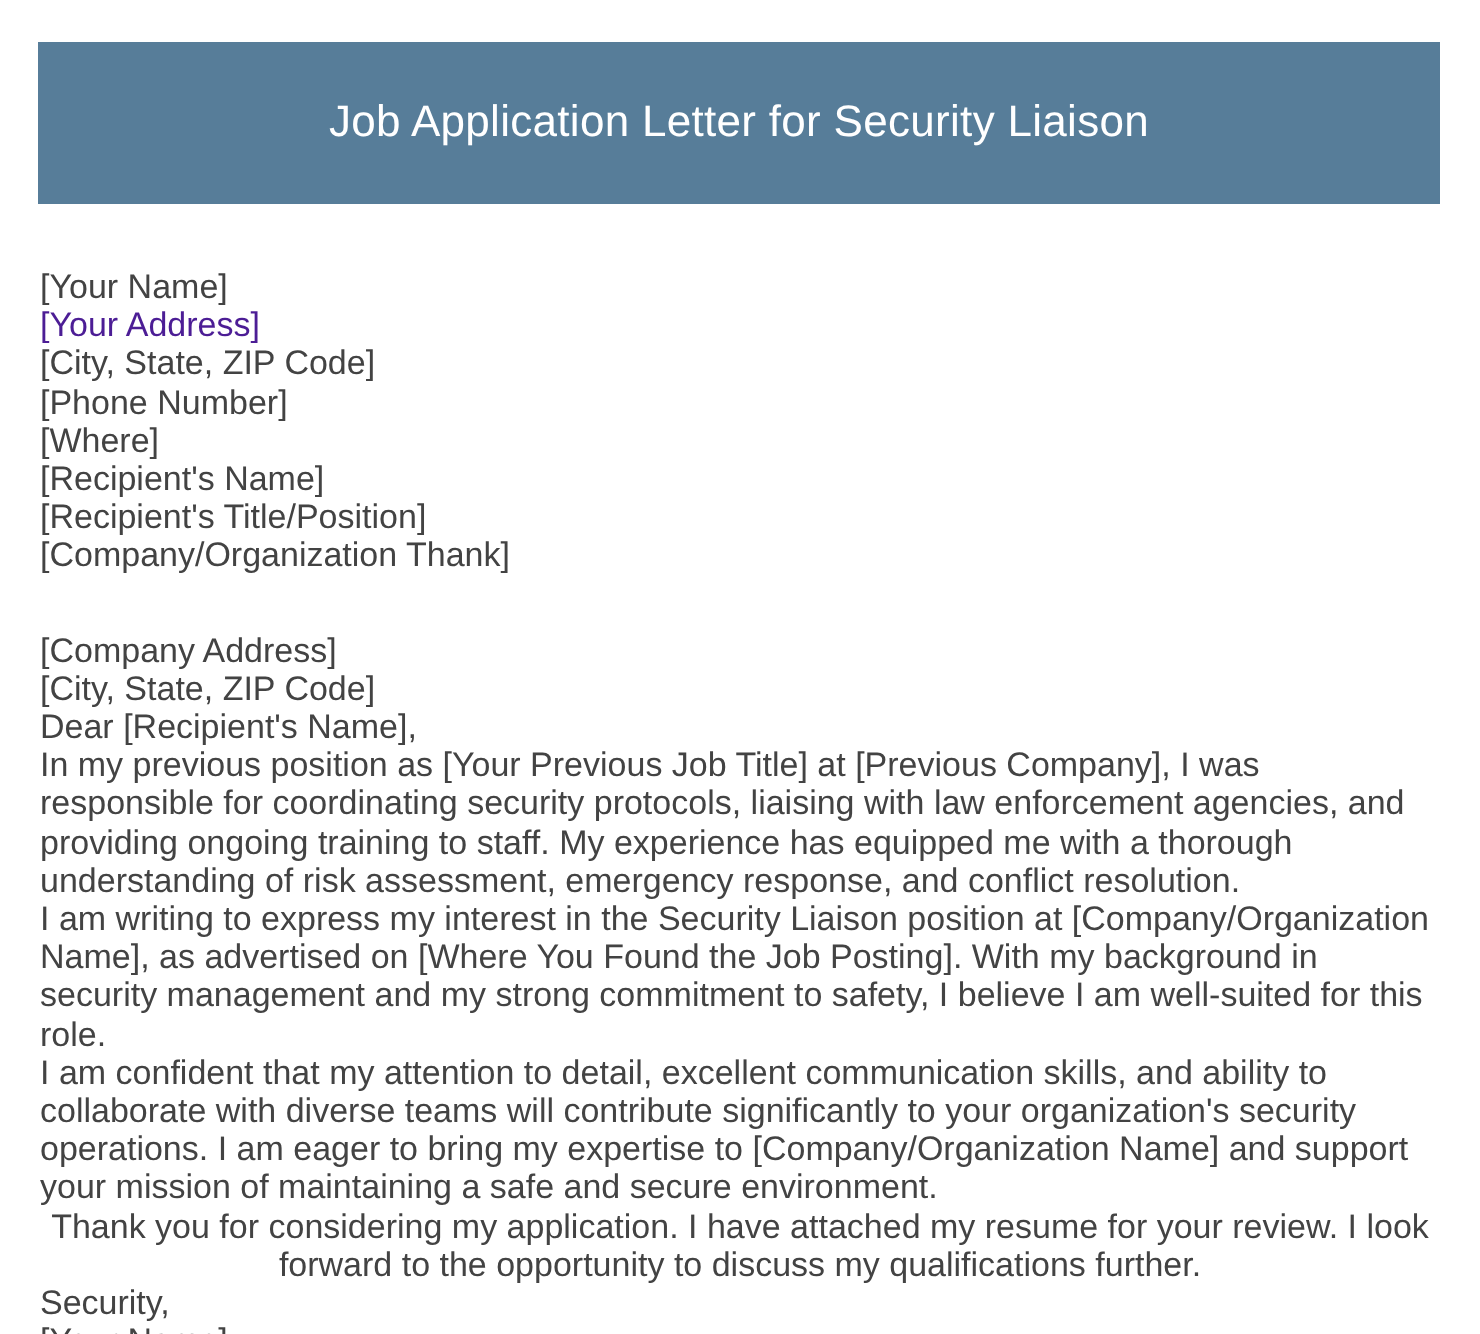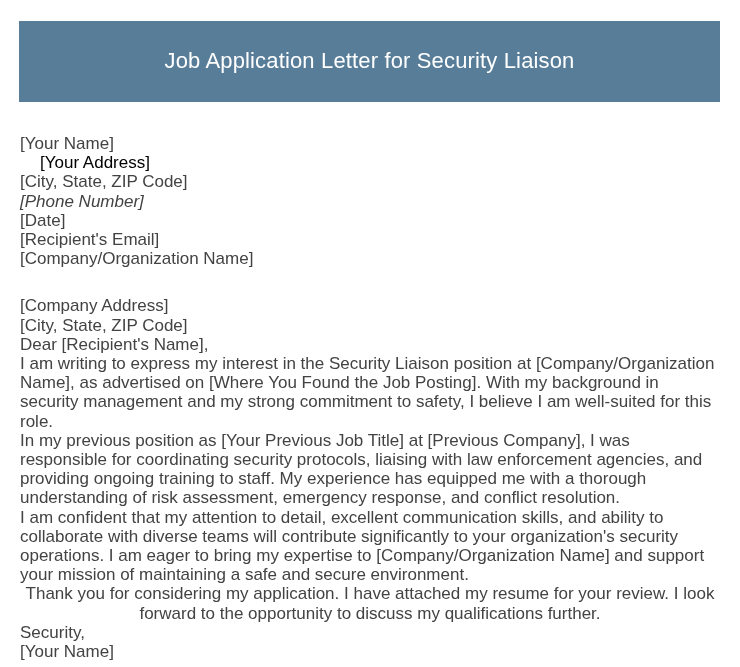"[Your Address]" div.letter-line { color: #000000 -> #4c1d95; margin-left: 20px -> none }
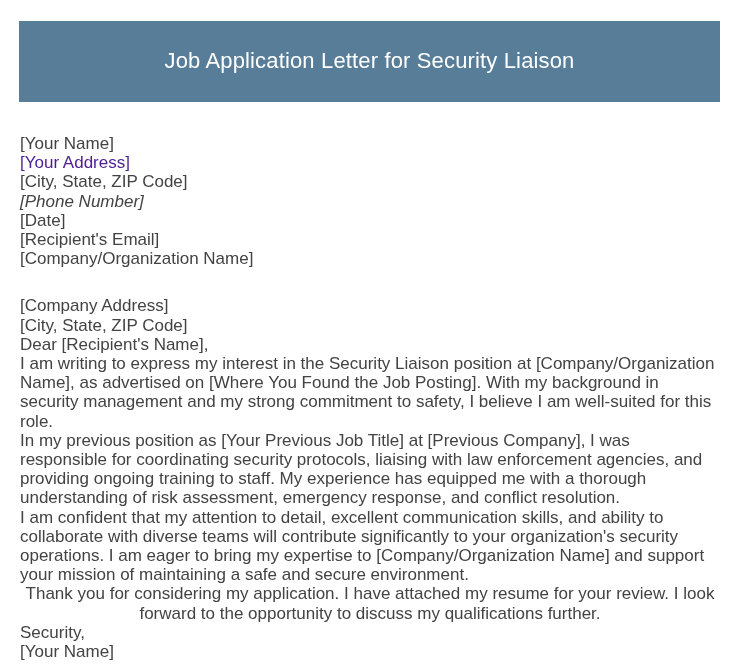"[Phone Number]" div.letter-line { font-style: italic -> none }
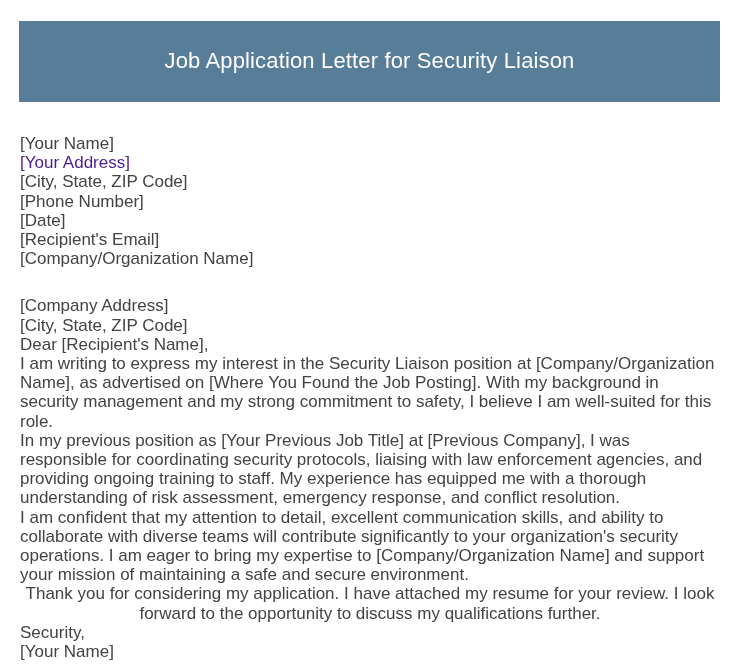"[Date]" div.letter-line { text: Date -> Where }
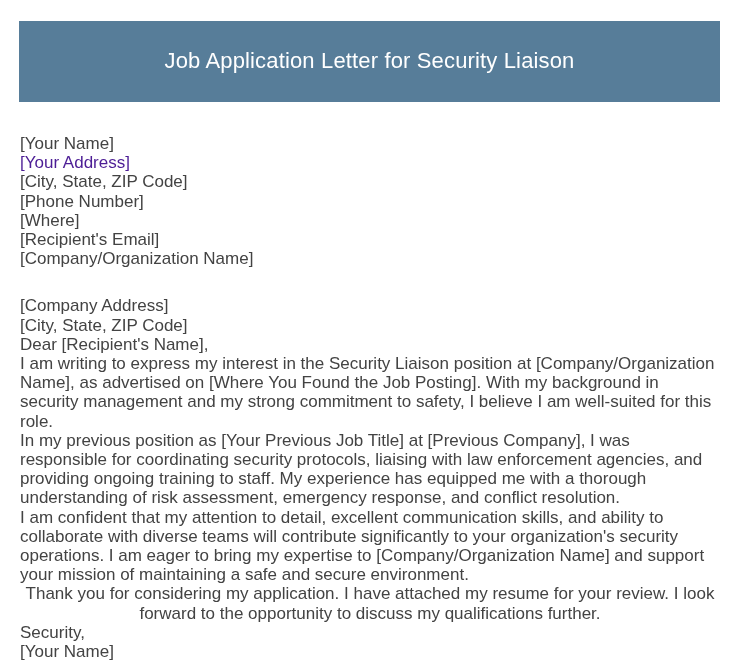"[Recipient's Email]" div.letter-line { text: Email -> Name }
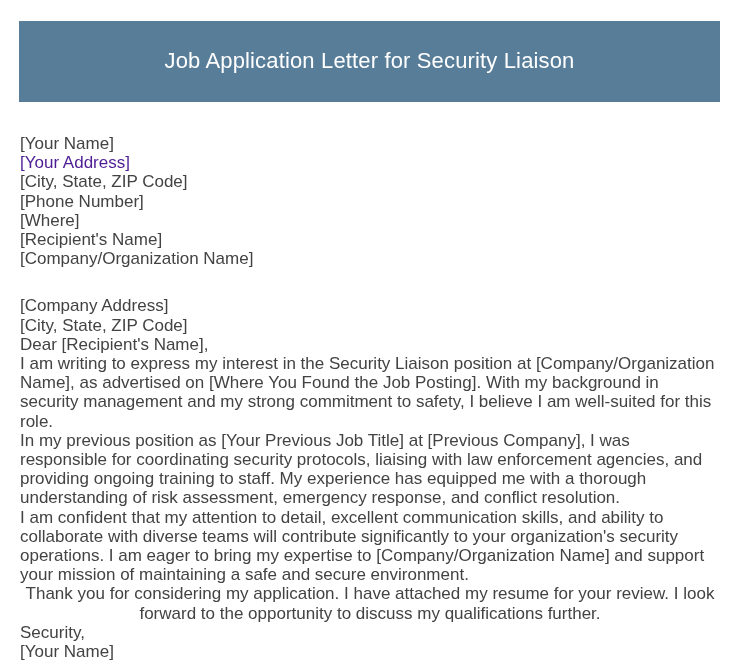"[Recipient's Title/Position]" div.letter-line { html: none -> <div>[Recipient's Title/Position]</div> }
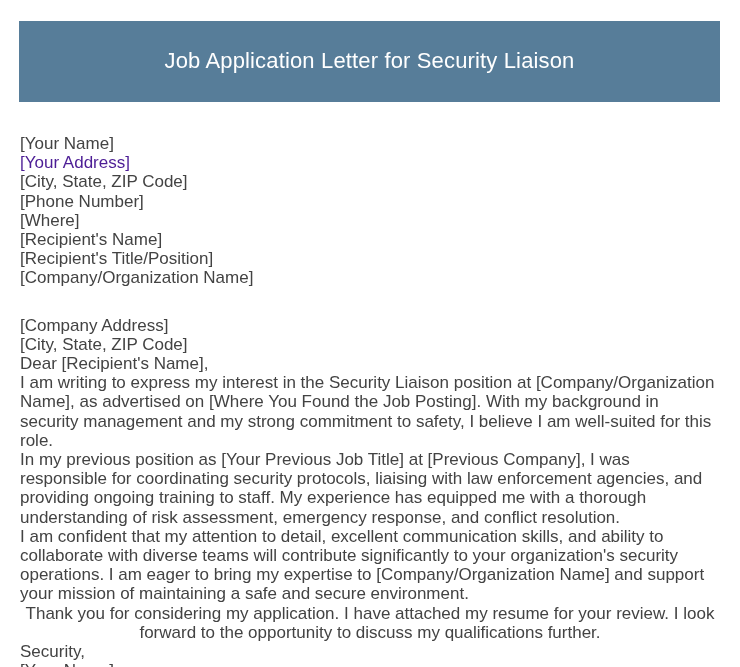"[Company/Organization Name]" div.letter-line { text: Name -> Thank }
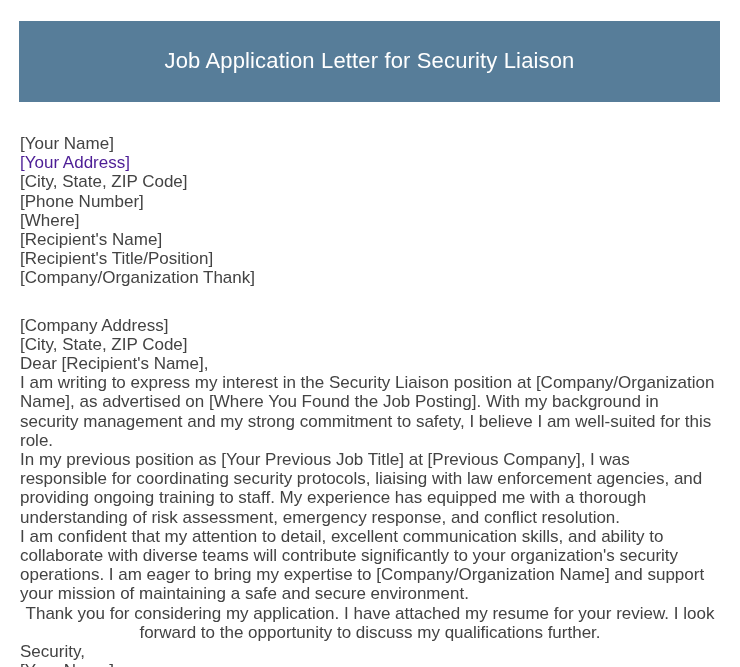"I am writing to express" p.letter-para { order: before "In my previous position as" -> after "In my previous position as" }
